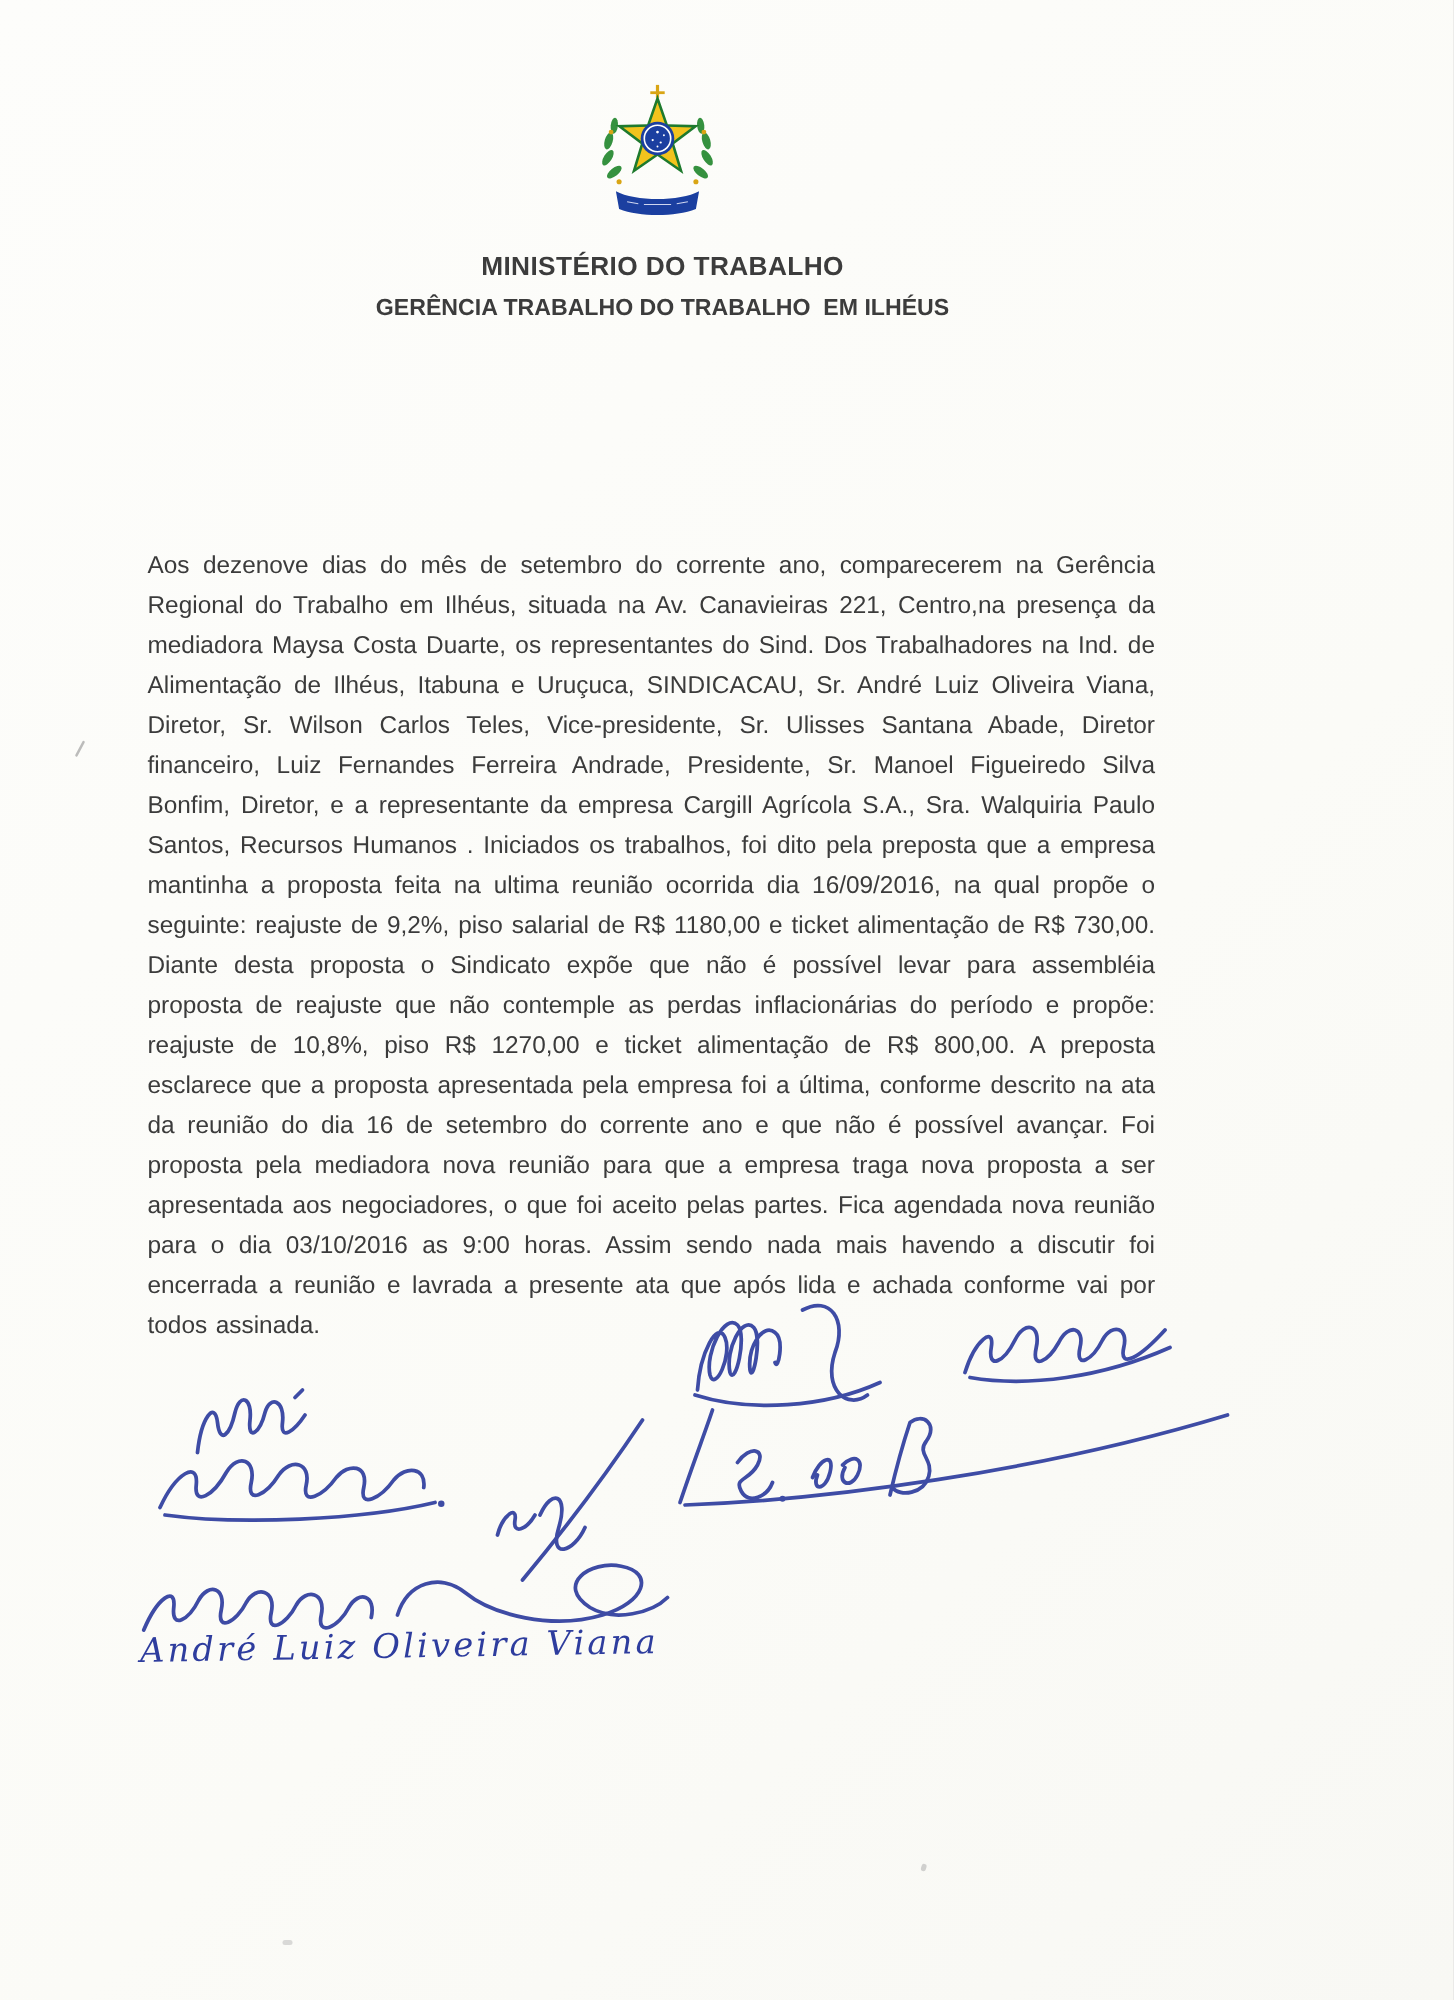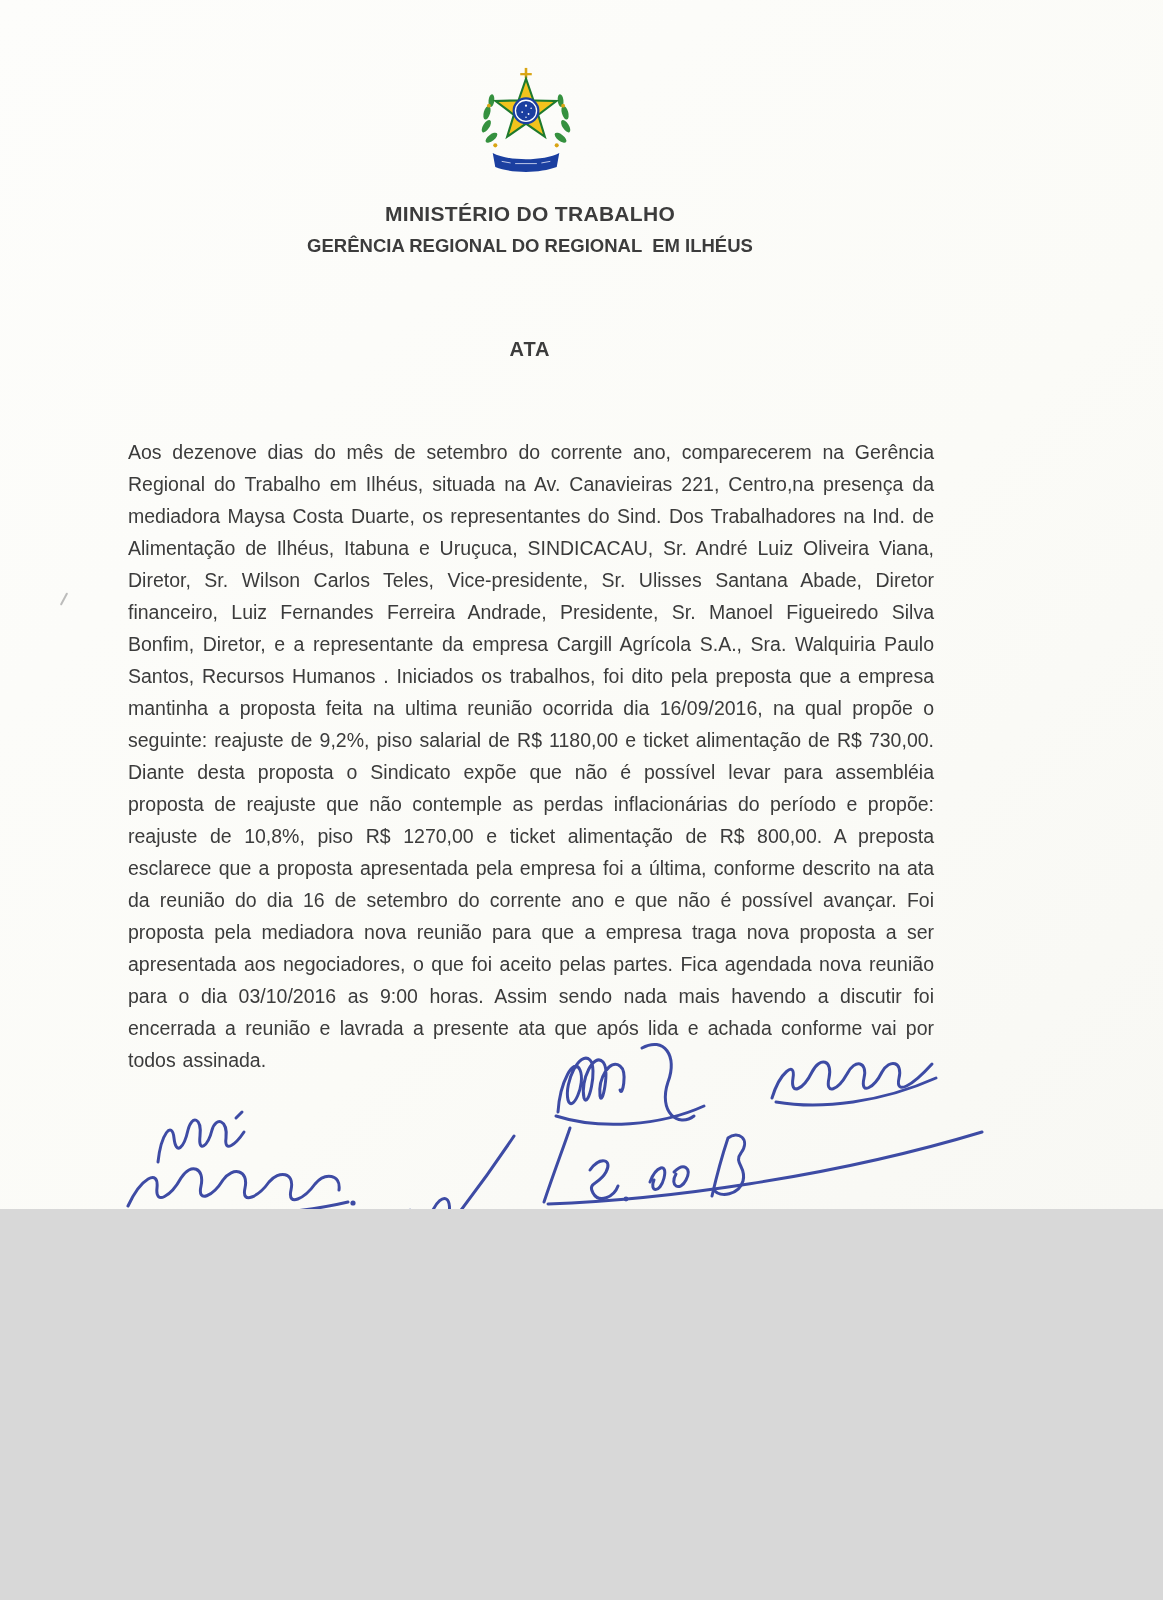"MINISTÉRIO DO TRABALHO" .page { height: 1209px -> 1600px }
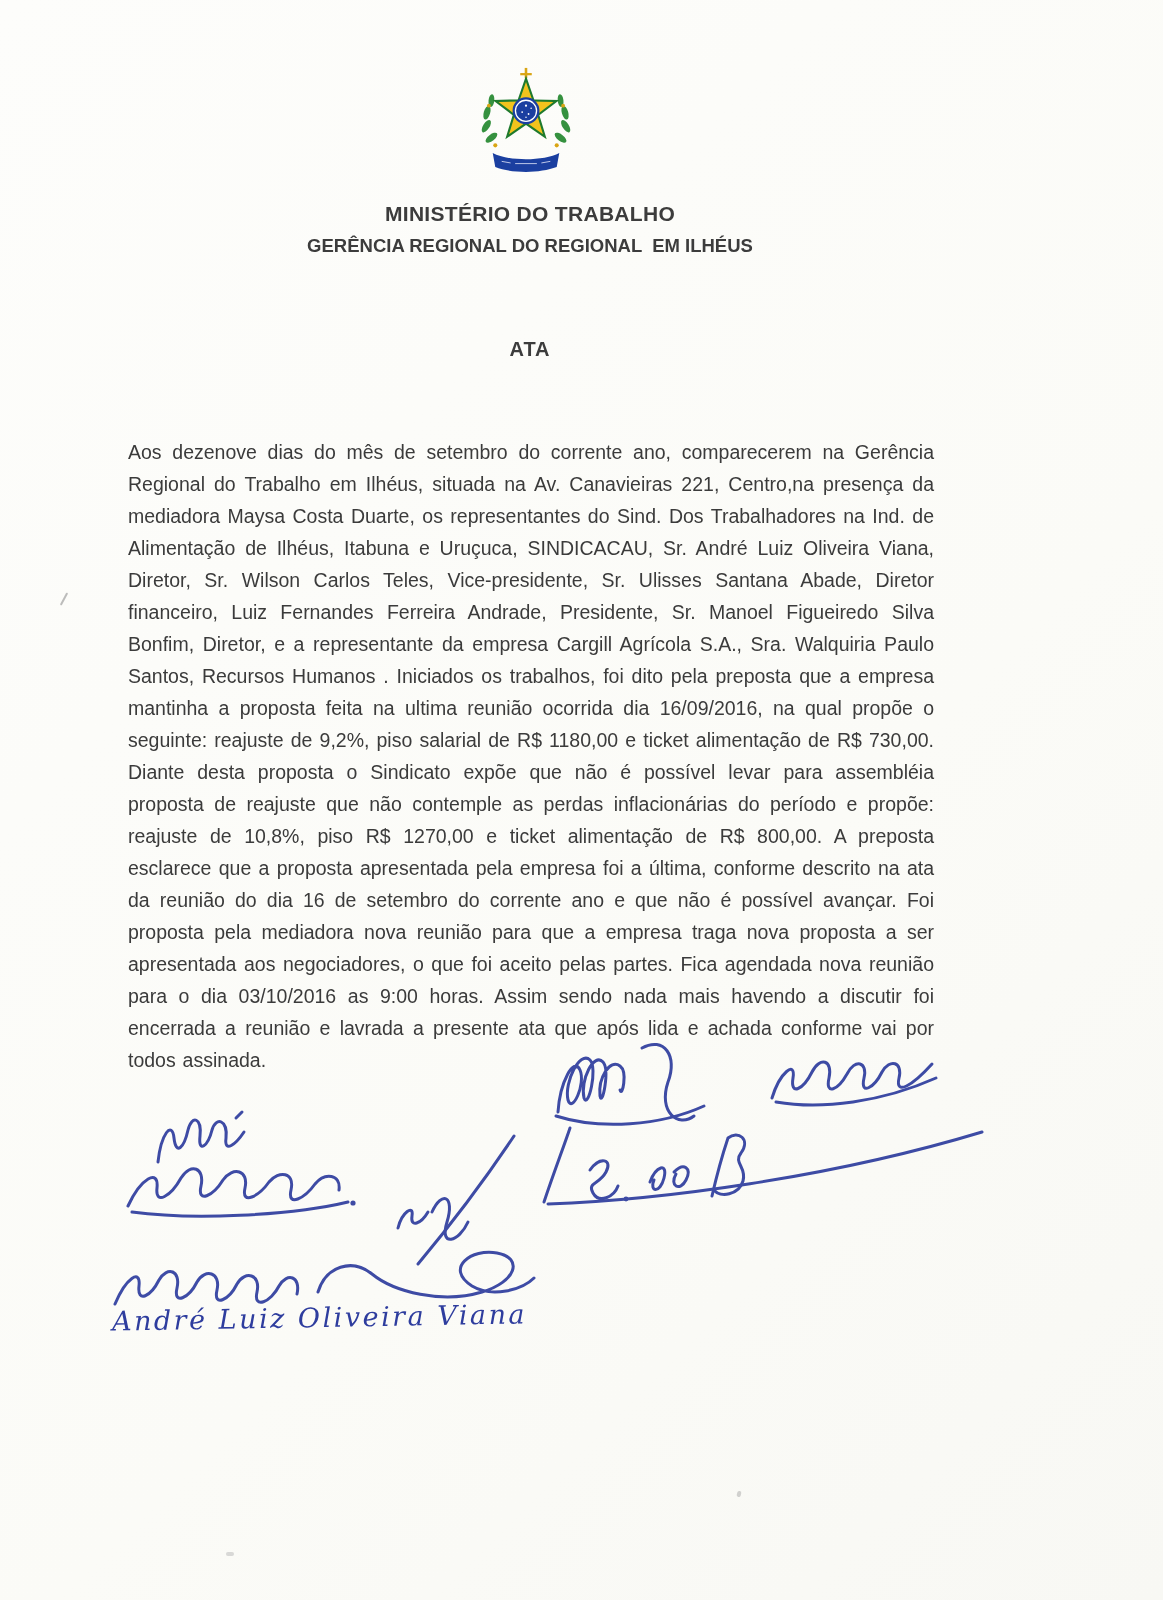"GERÊNCIA REGIONAL DO REGIONAL EM" div.header-line-3 { text: REGIONAL DO REGIONAL -> TRABALHO DO TRABALHO }
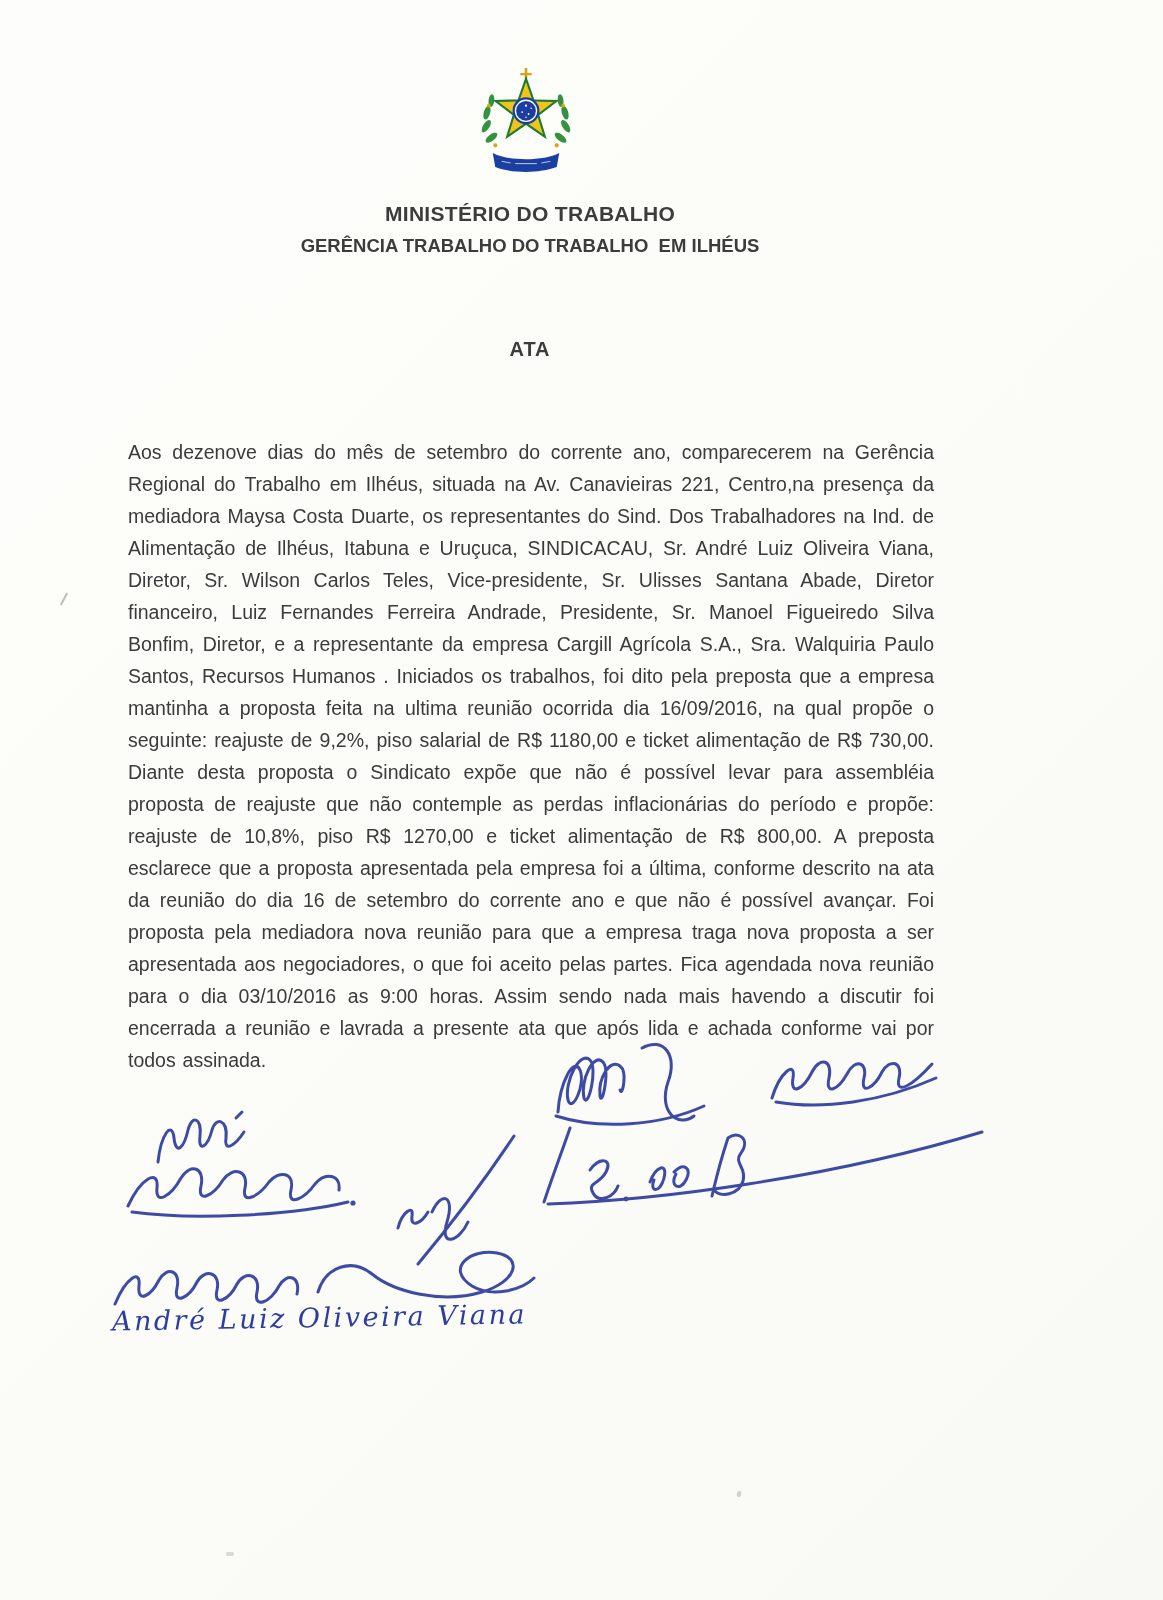"ATA" div.doc-title { html: <div>ATA</div> -> none }
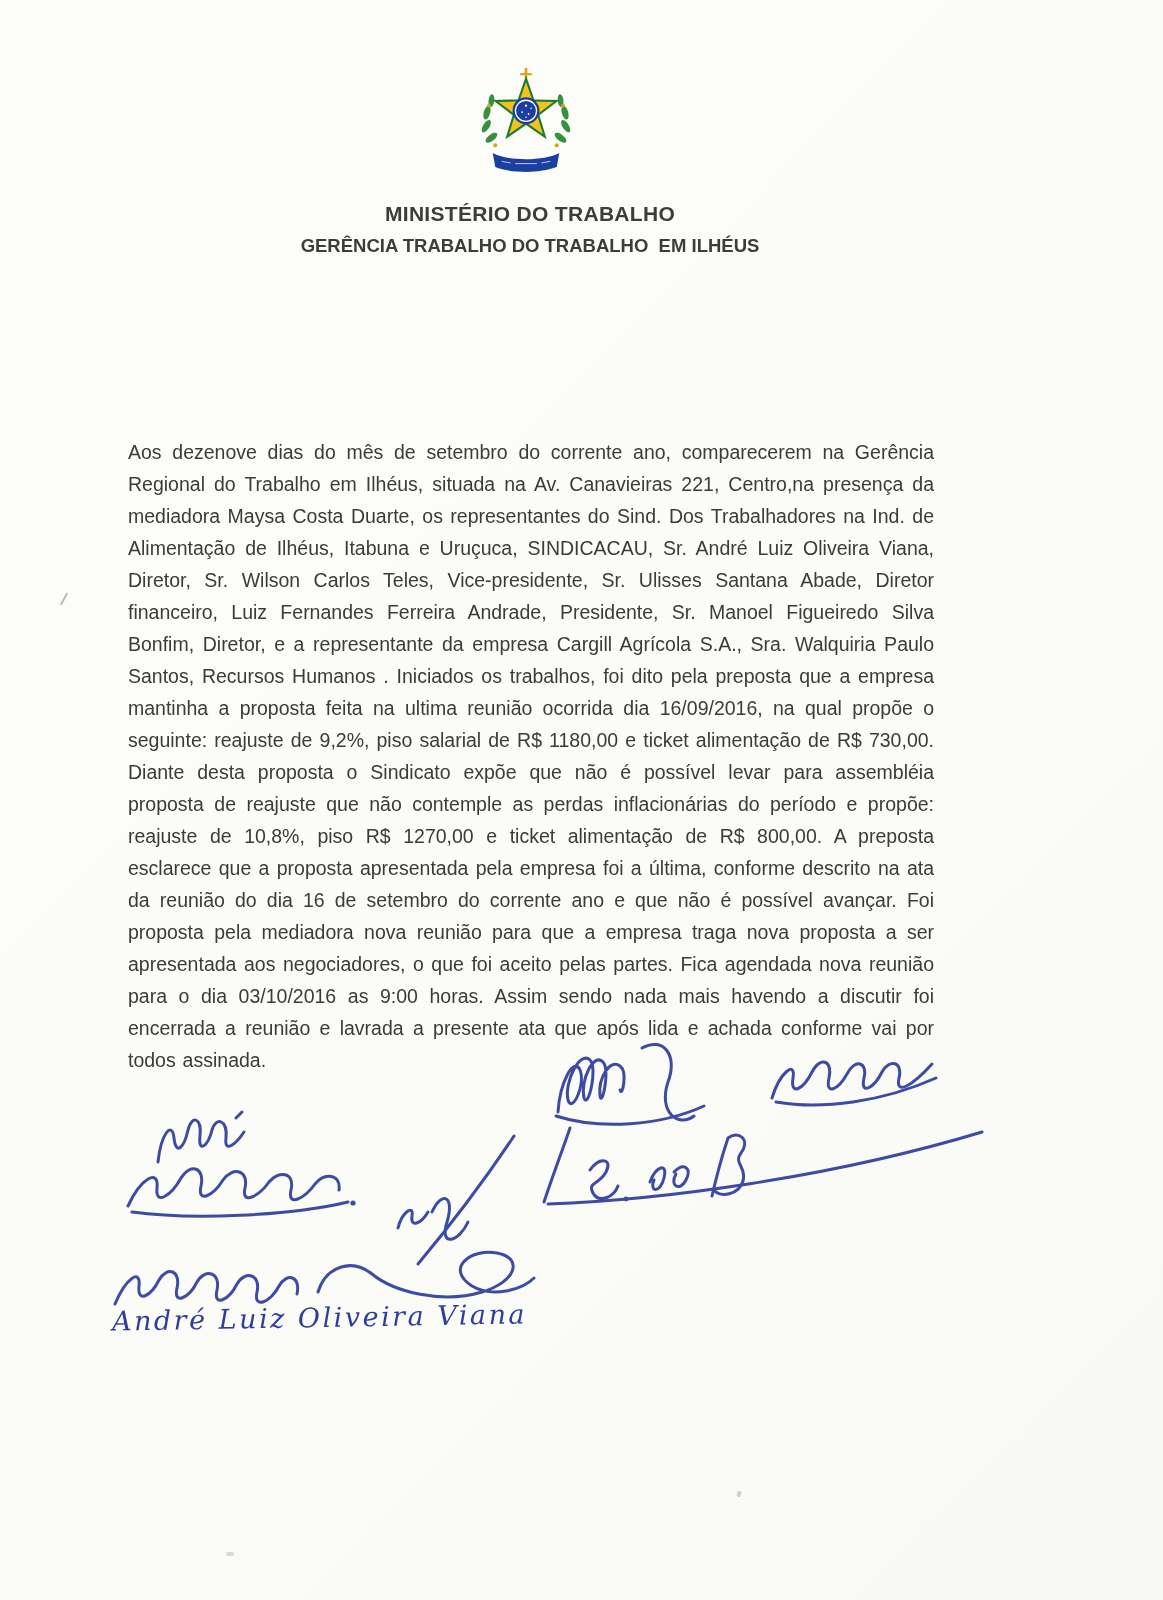"Aos dezenove dias do mês" .body-text { left: 128px -> 118px }
